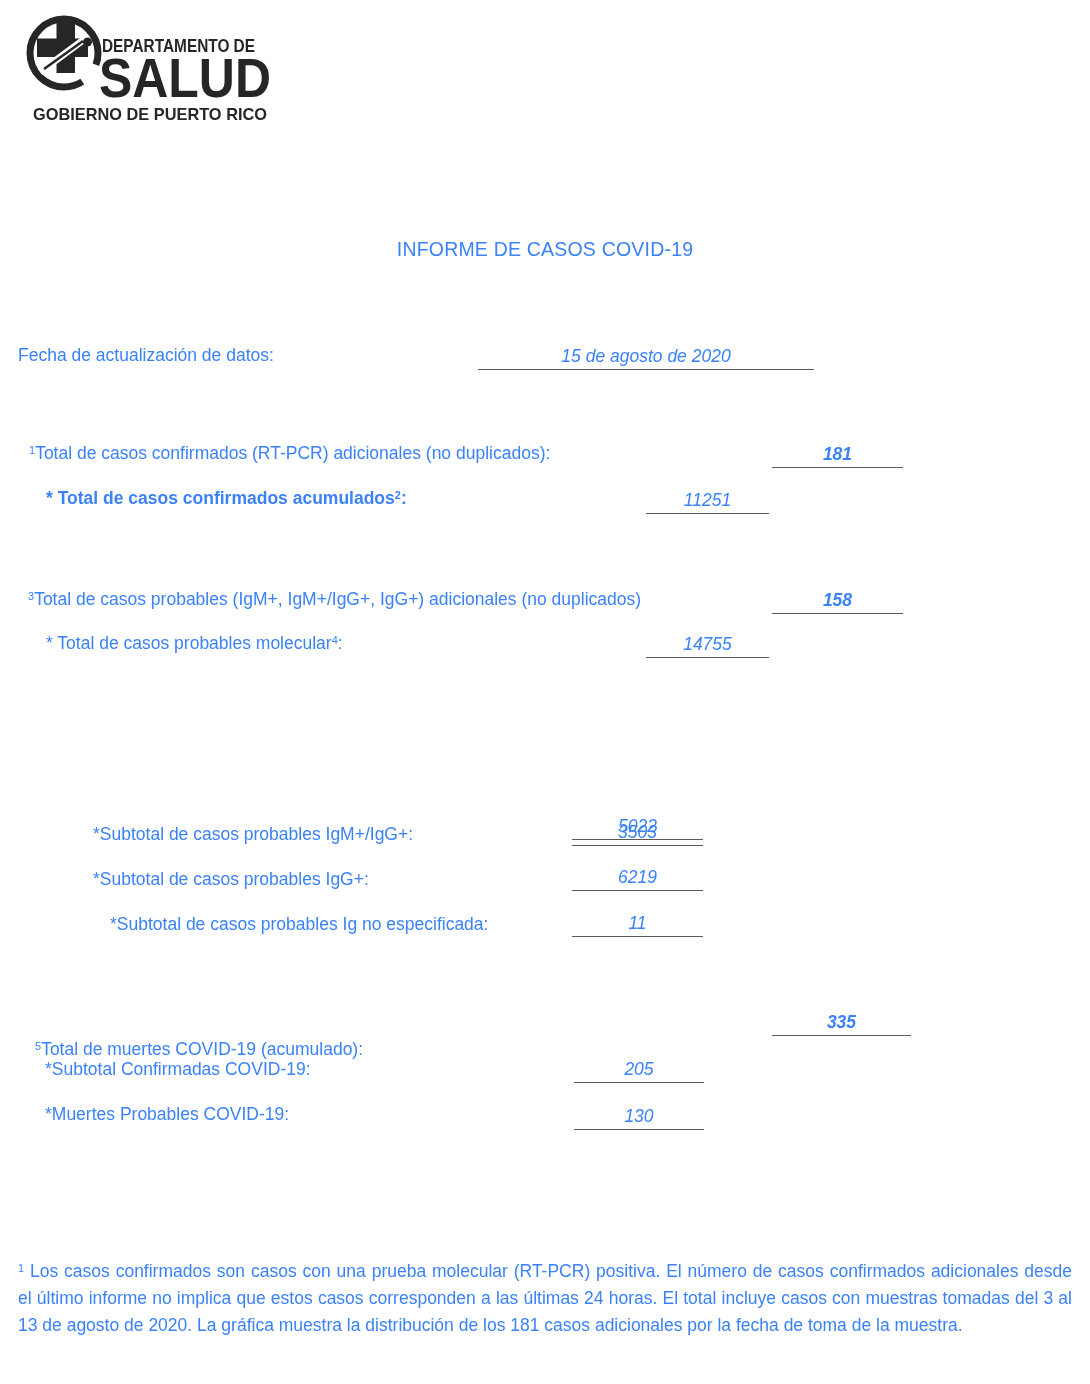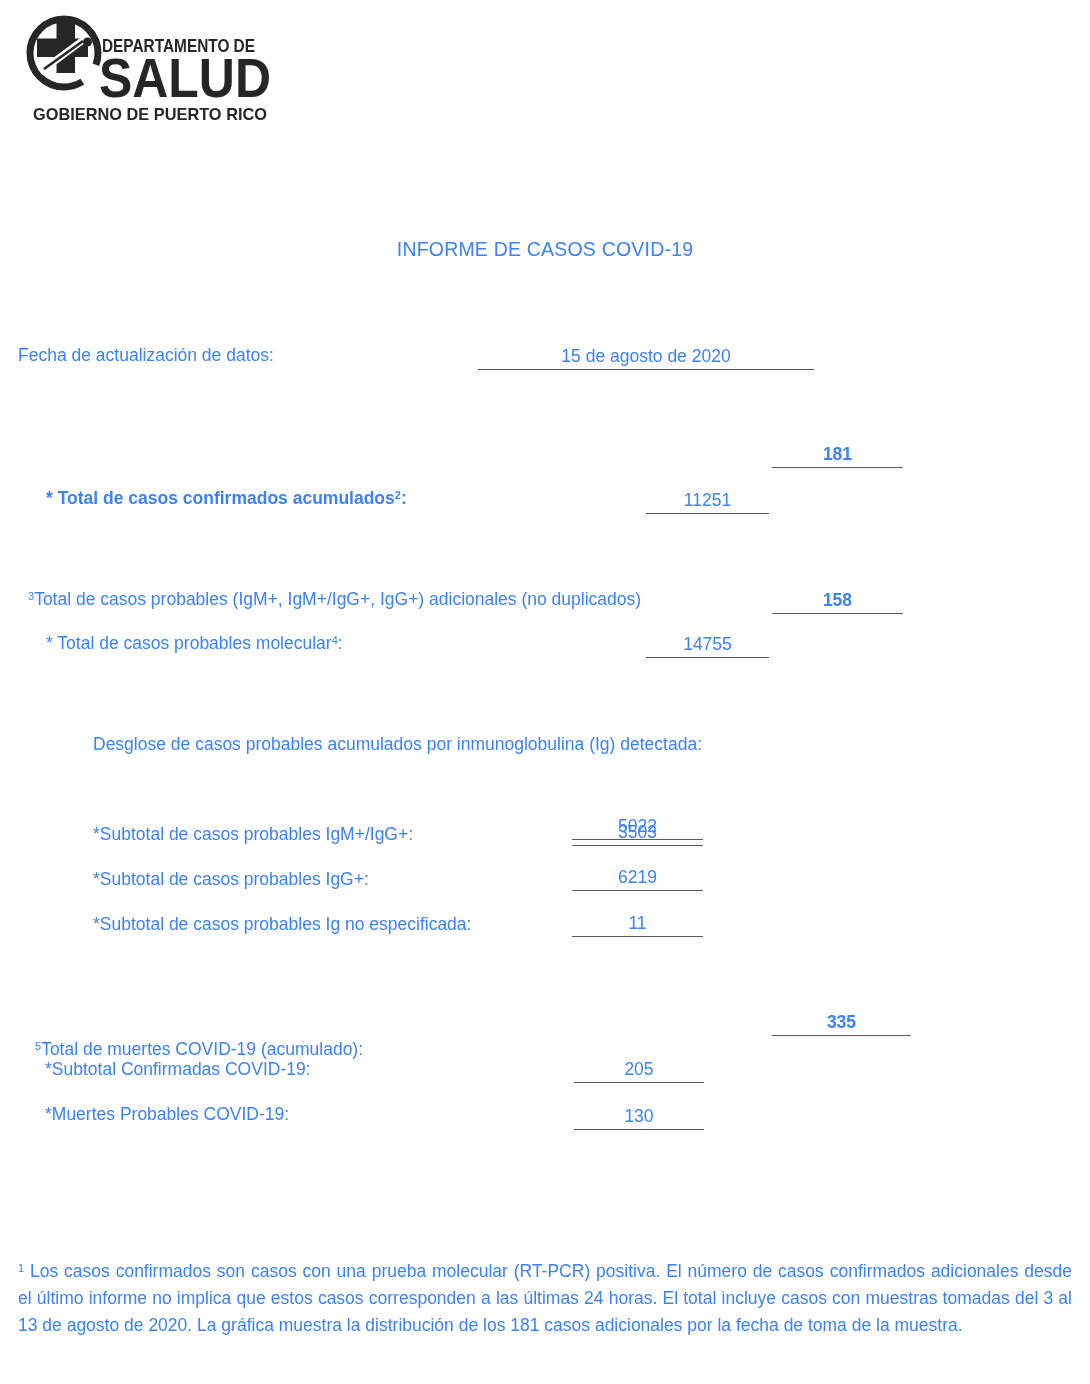"15 de agosto de 2020" .vline { font-style: none -> italic }
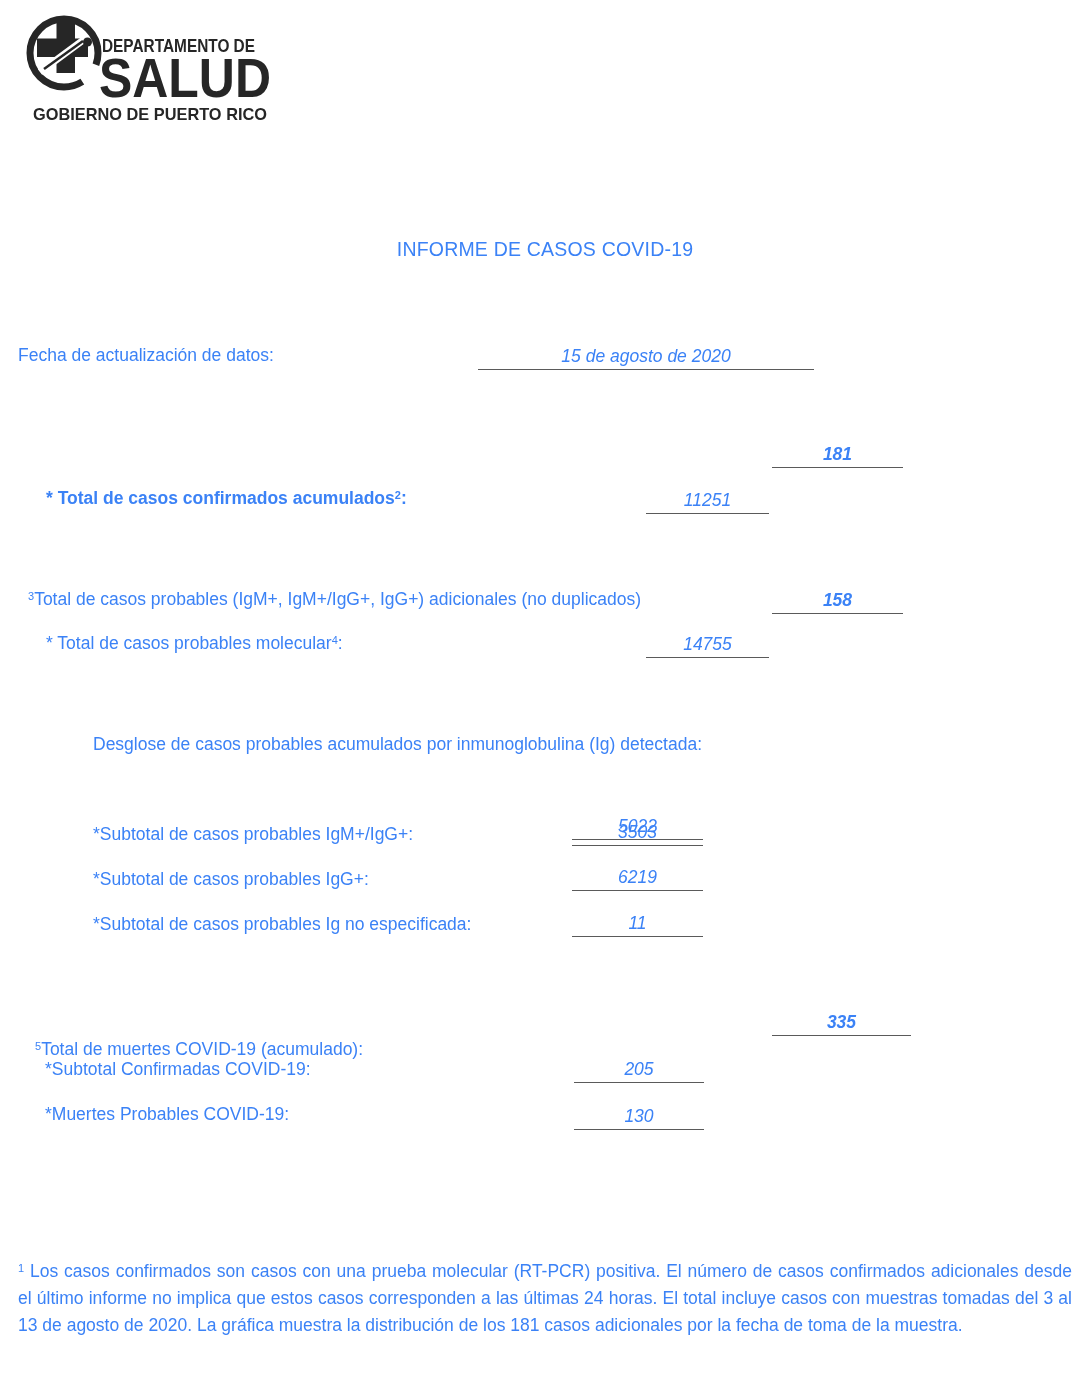"1Total de casos confirmados (RT-PCR)" div.lbl { html: none -> <div><sup>1</sup><span>Total de casos confirmados (RT-PCR) adicionales (no duplicados):</span></div> }
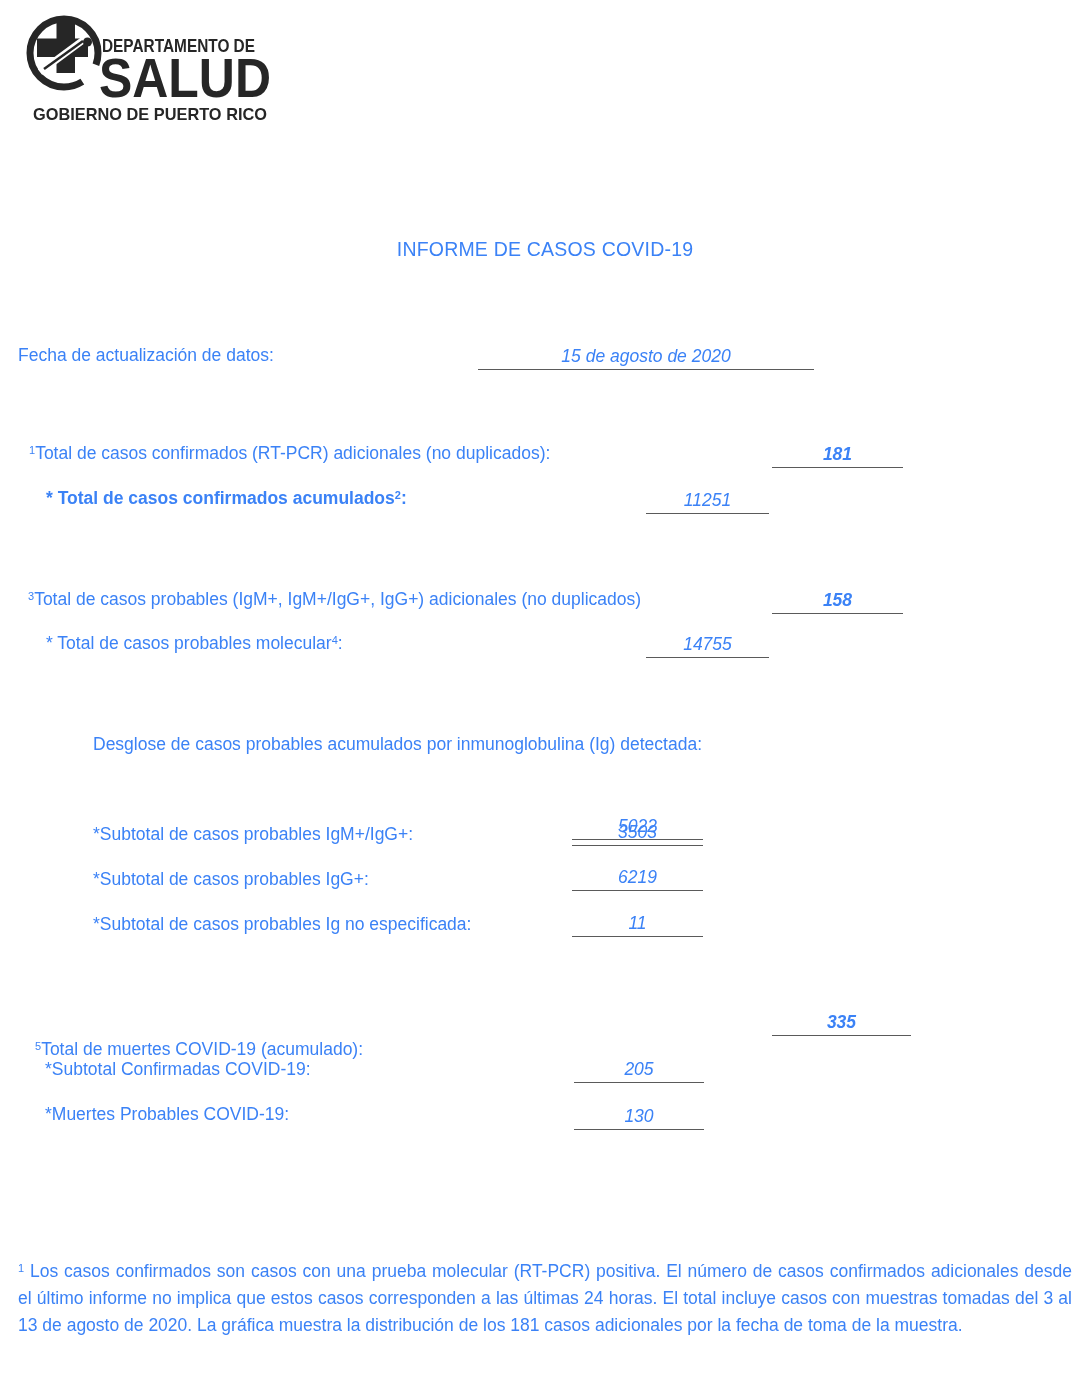"Desglose de casos probables acumulados" div.lbl { html: <div>Desglose de casos probables acumulados por inmunoglobulina (Ig) detectada:</div> -> none }
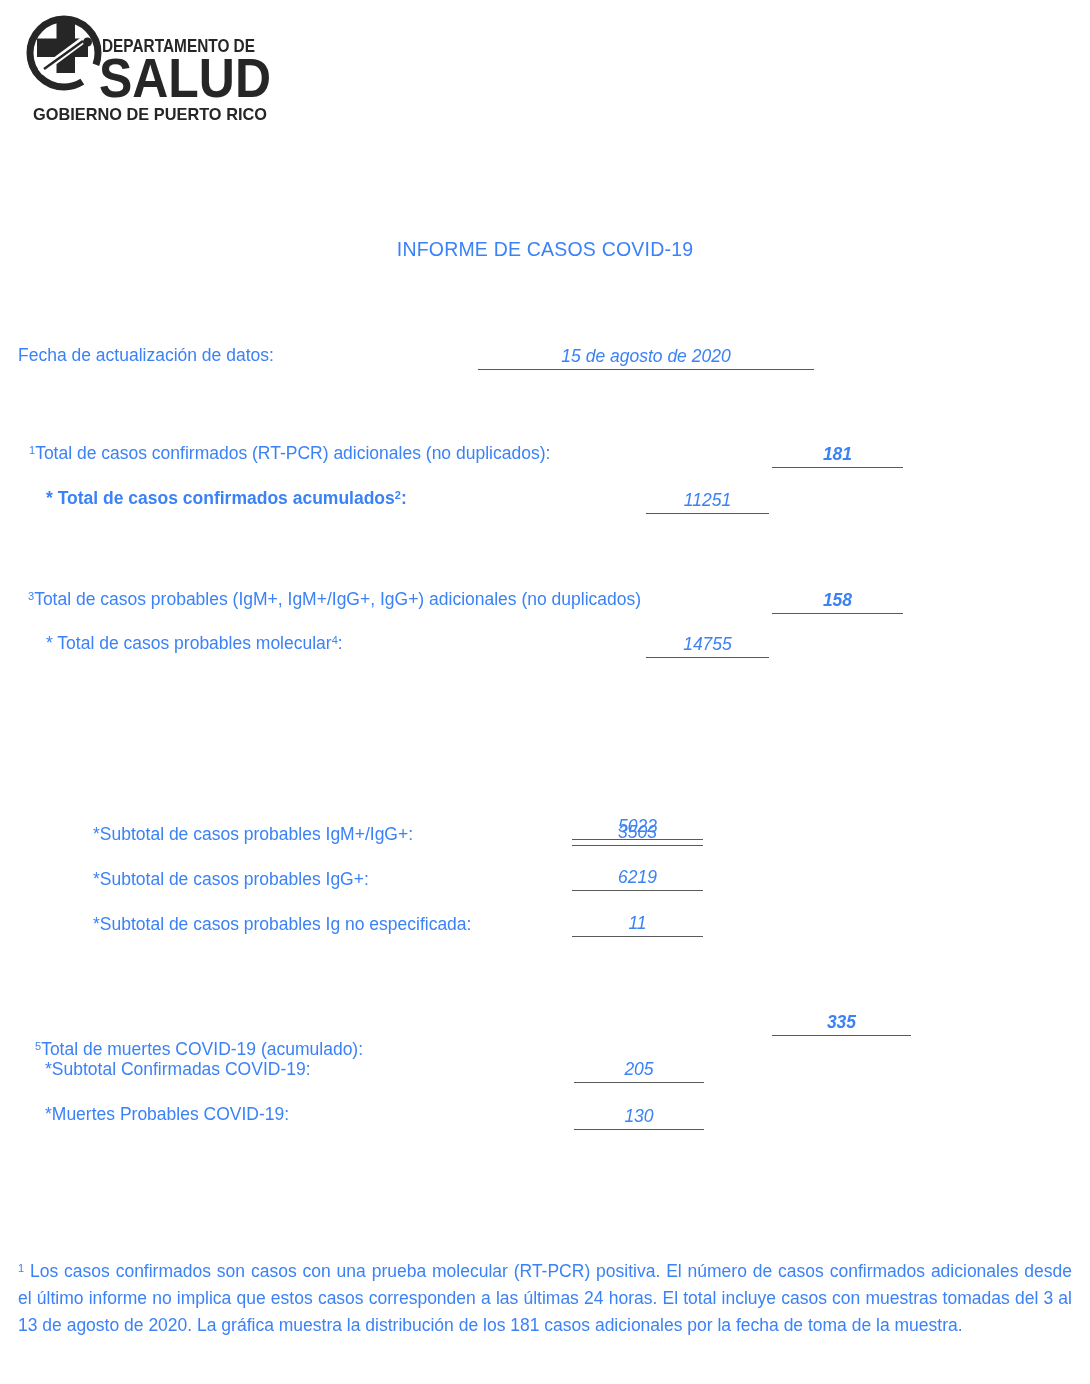"*Subtotal de casos probables Ig" div.lbl { left: 93px -> 110px }
